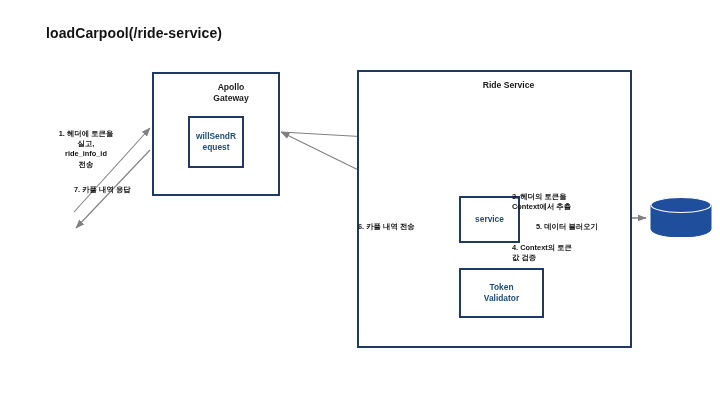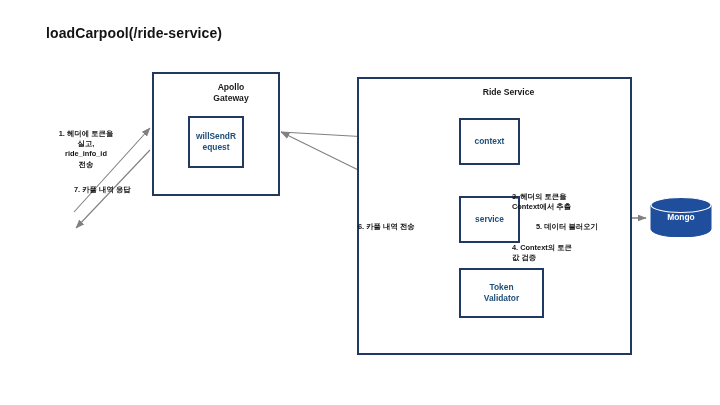"Ride Service" #ride-service-box { top: 77px -> 70px }
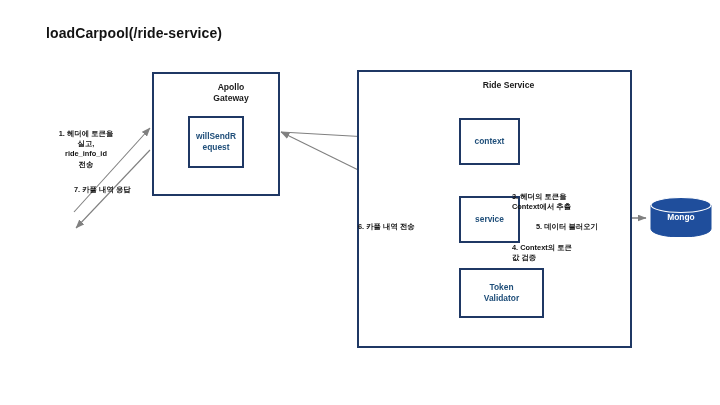"context" div.abs { html: <div>context</div> -> none }
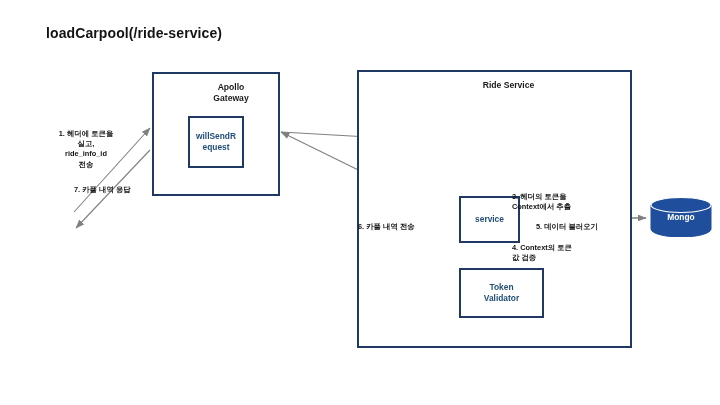"Mongo" div.abs { html: <div>Mongo</div> -> none }
